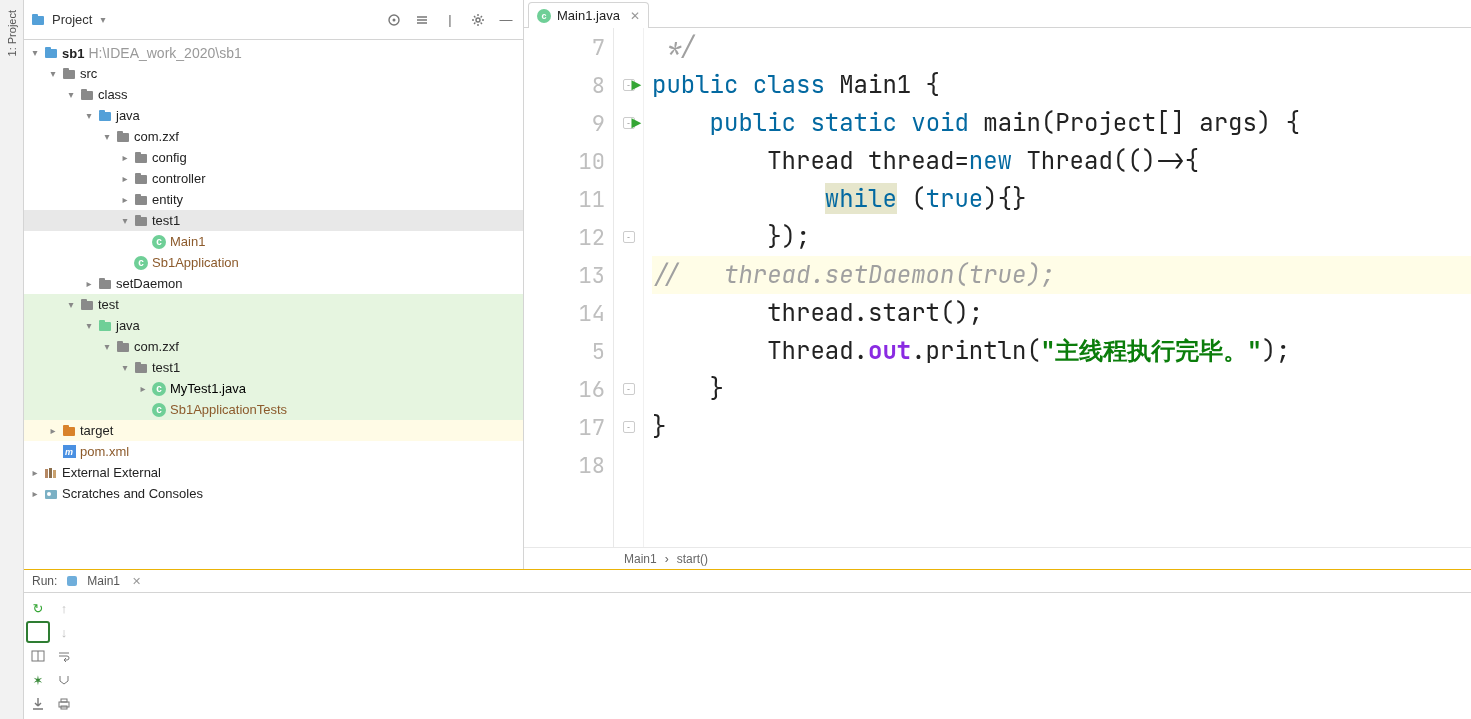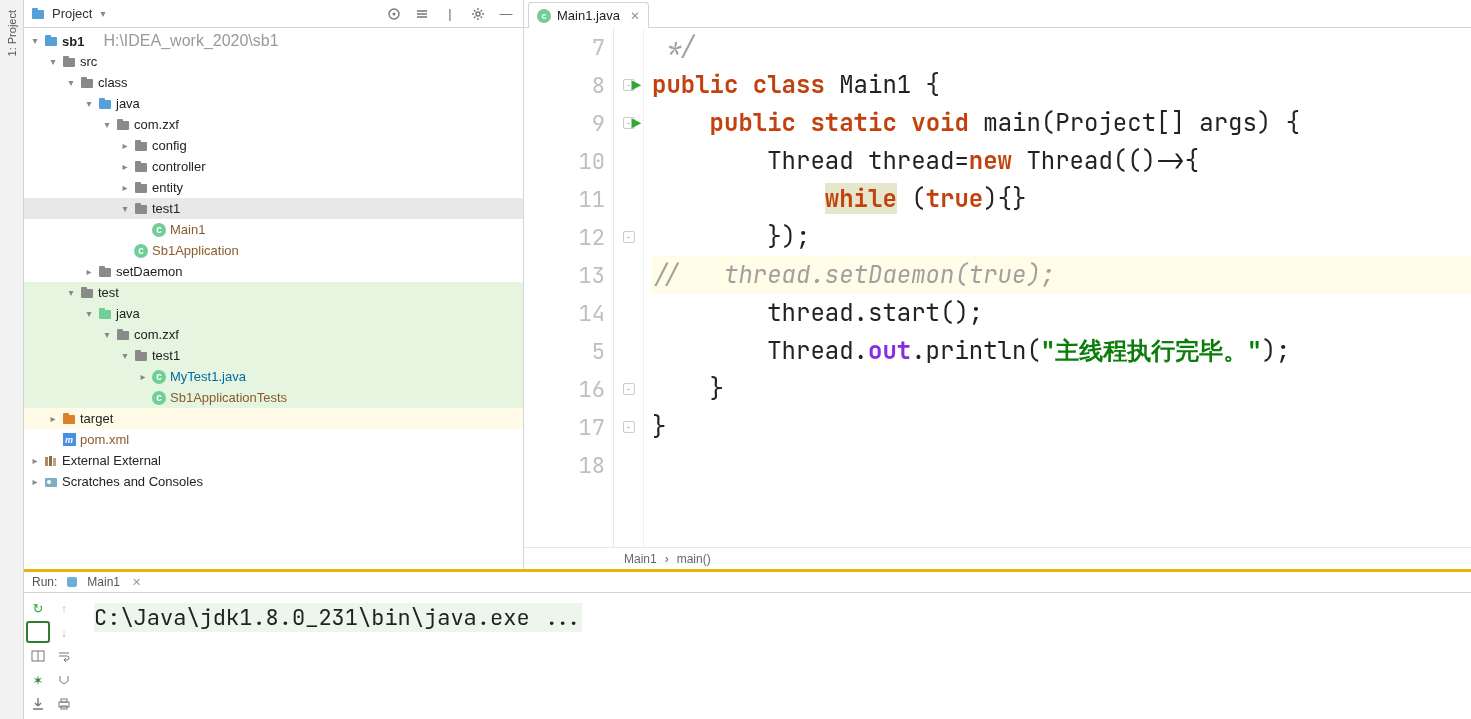"Project" .pp-header { height: 28px -> 40px }
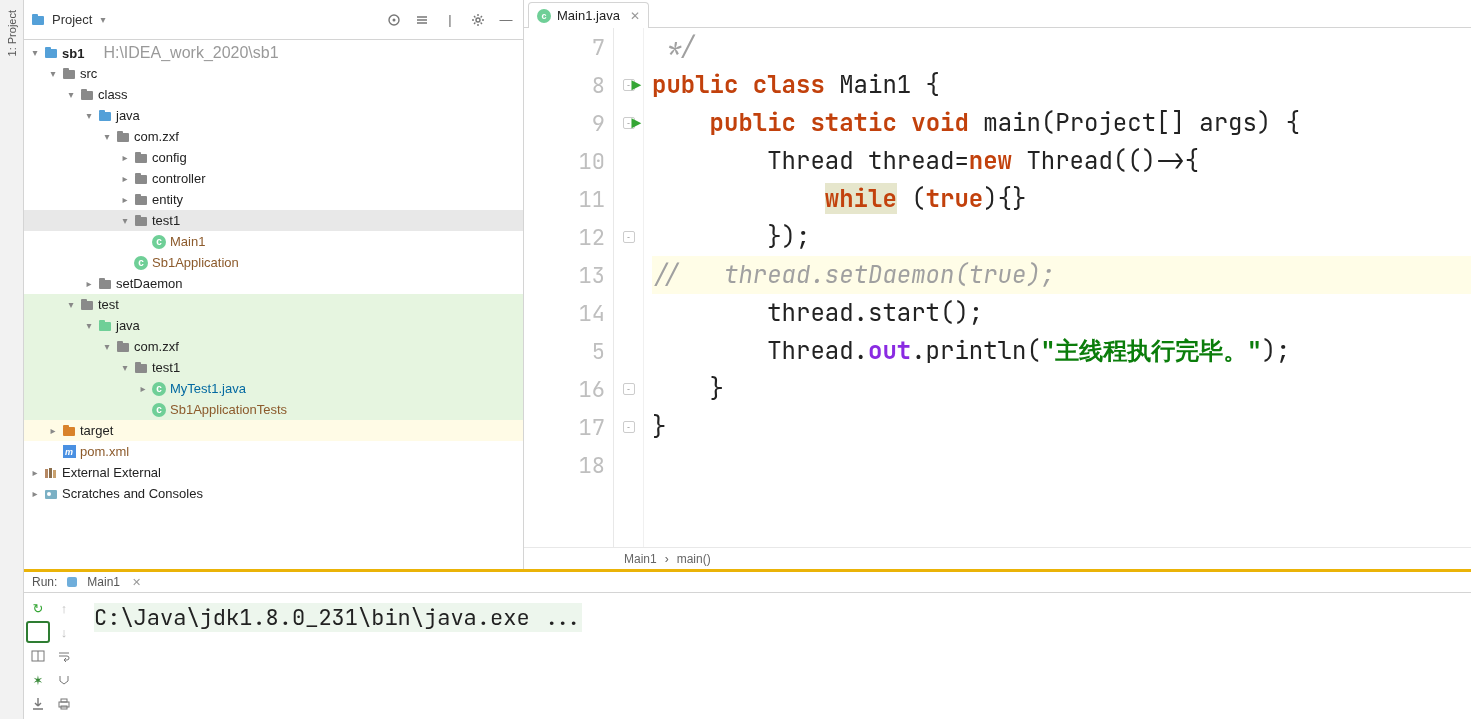"H:\IDEA_work_2020\sb1" .tr-label .path { font-size: 16px -> 14px; margin-left: 19px -> 4px }
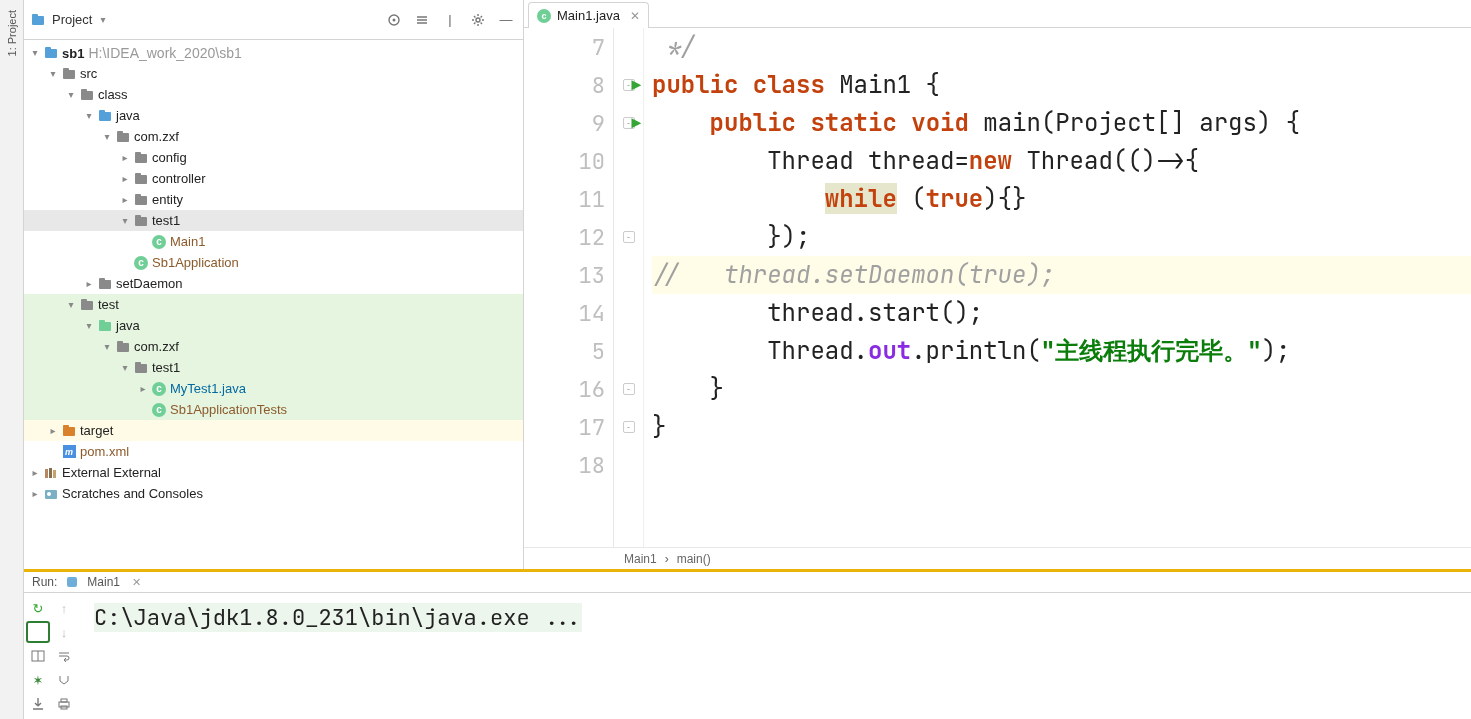"public" .code .kw { color: #c2410c -> #0369a1; font-weight: bold -> normal }
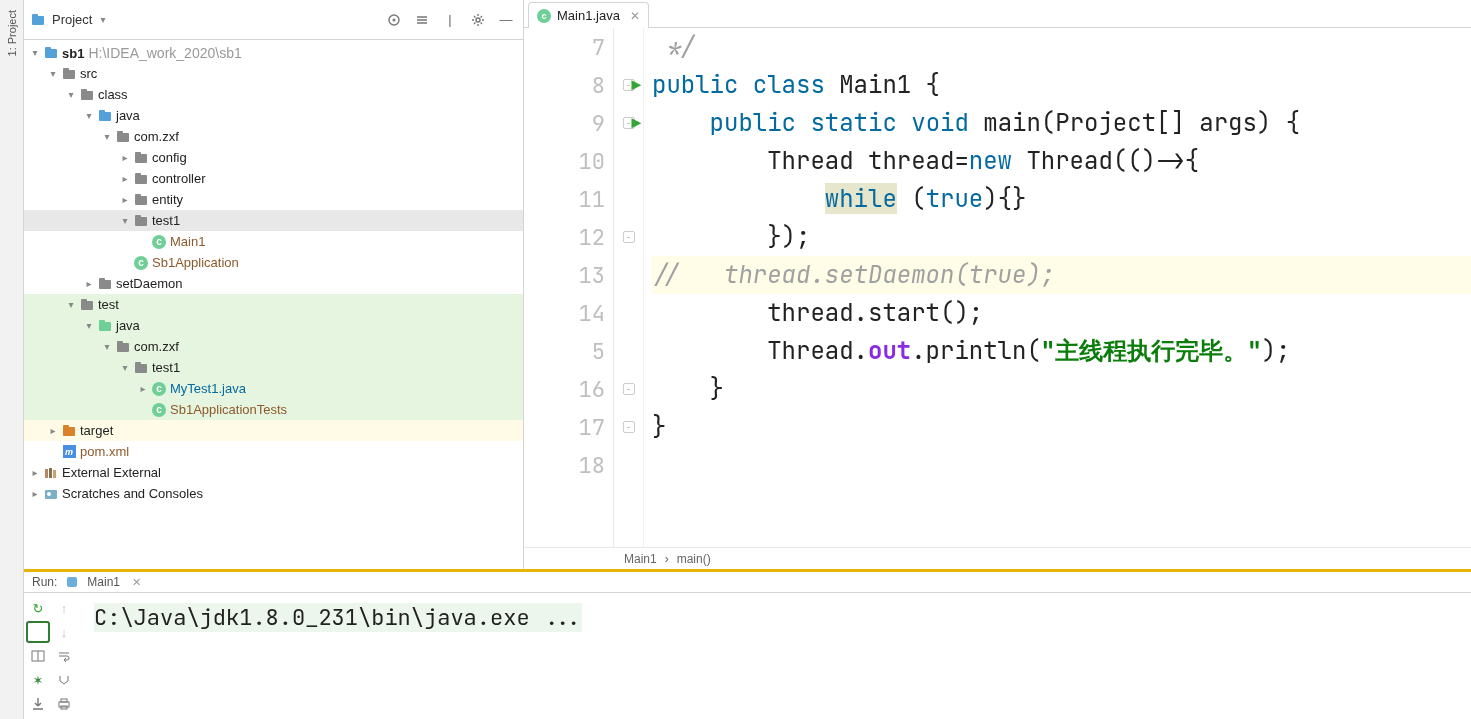"MyTest1.java" .tr-label.green-txt { color: #0369a1 -> #000000 }
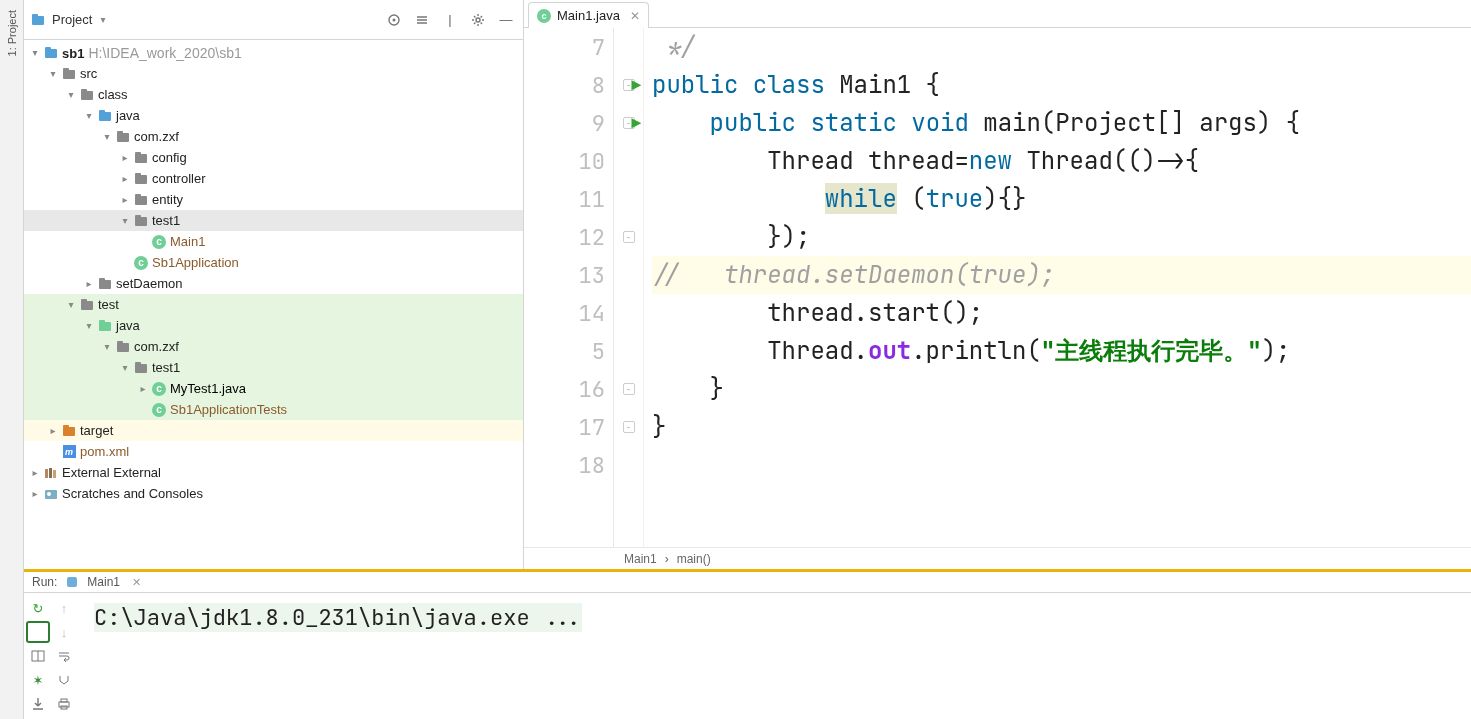"main()" span { text: main -> start }
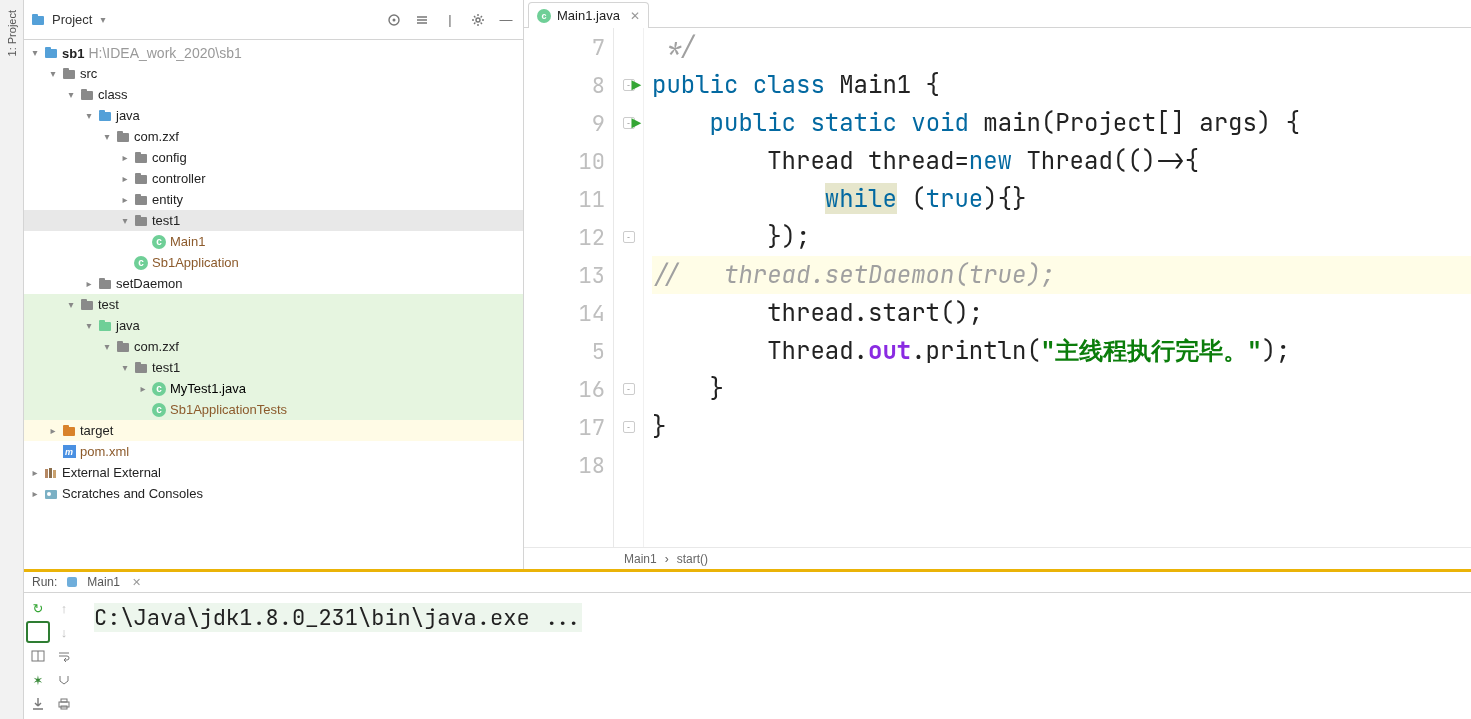"Run:" .run-panel { border-top: 3px solid #eab308 -> 1px solid #eab308 }
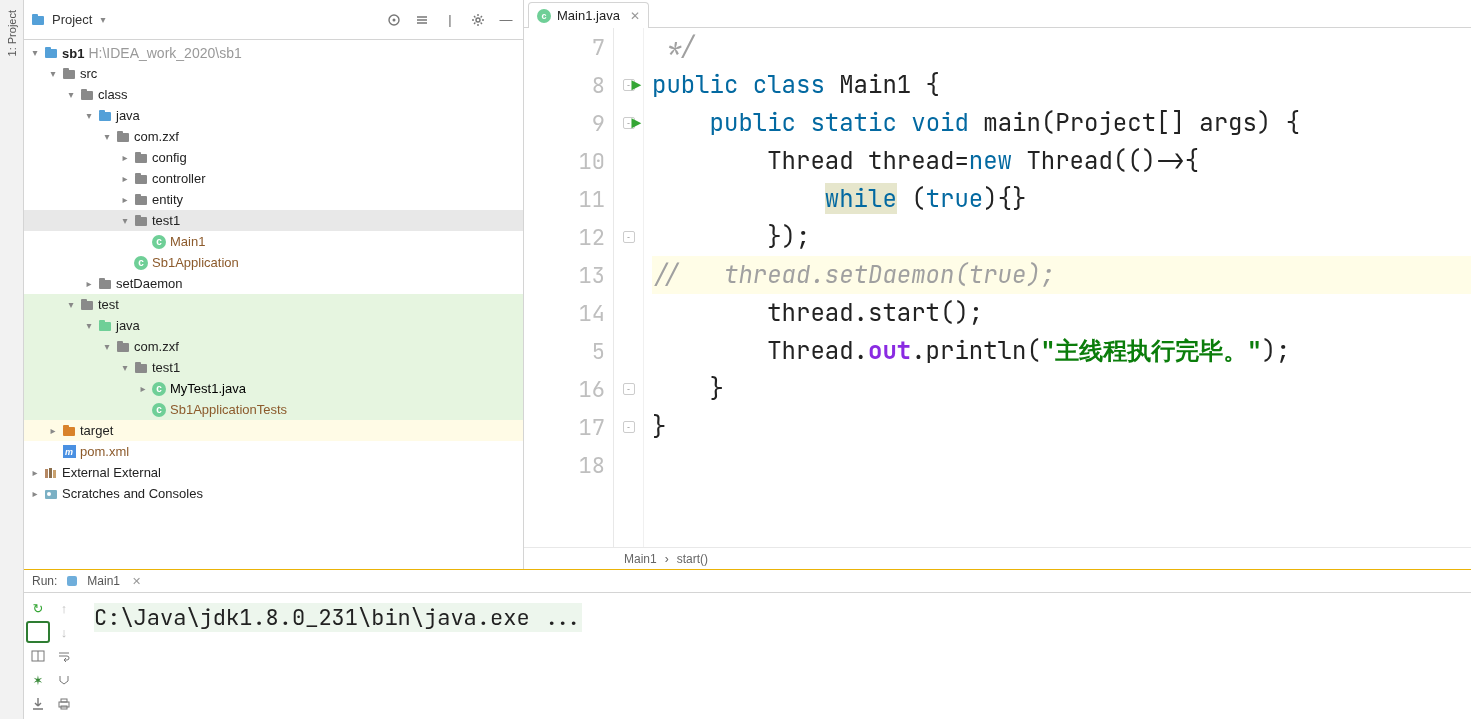"C:\Java\jdk1.8.0_231\bin\java.exe ..." div { html: <div><span>C:\Java\jdk1.8.0_231\bin\java.exe ...</span></div> -> none }
